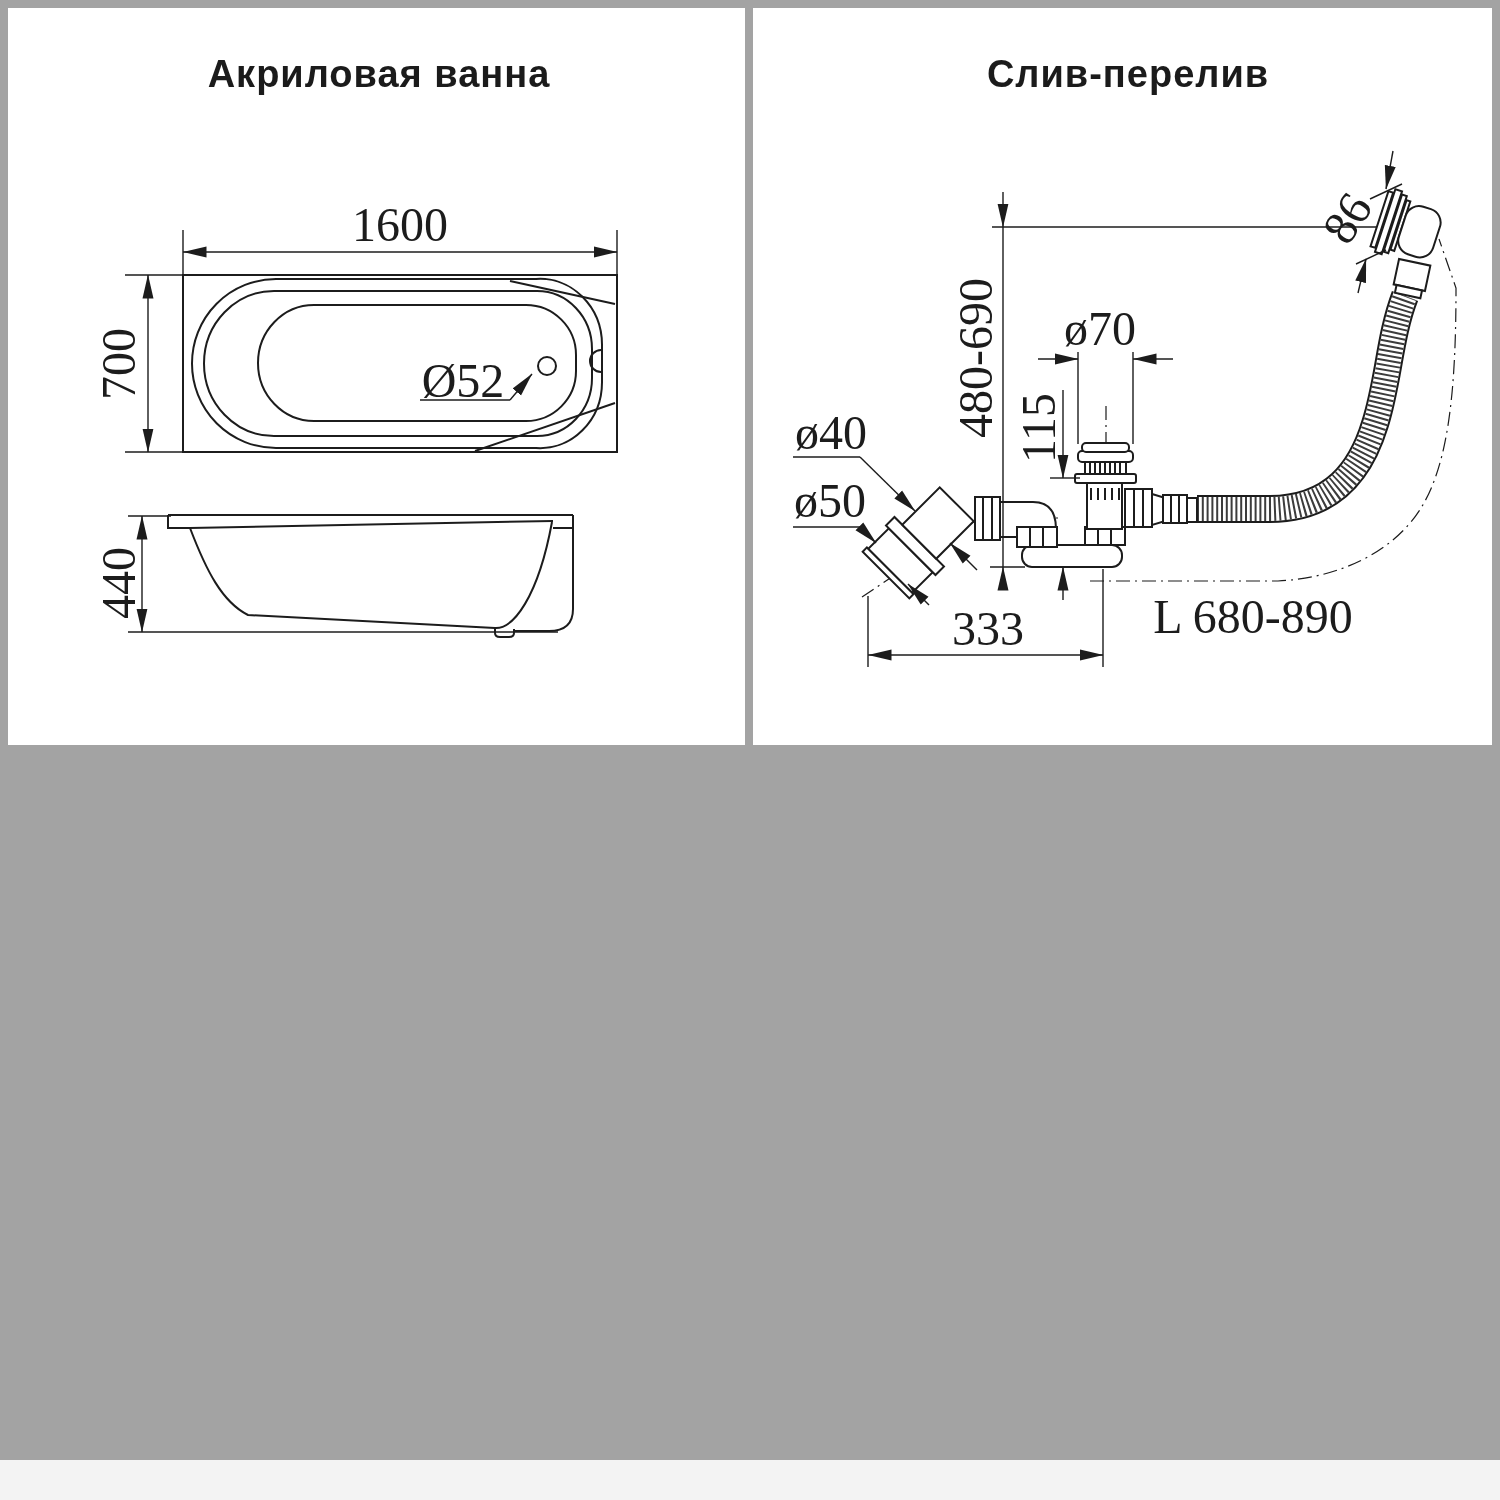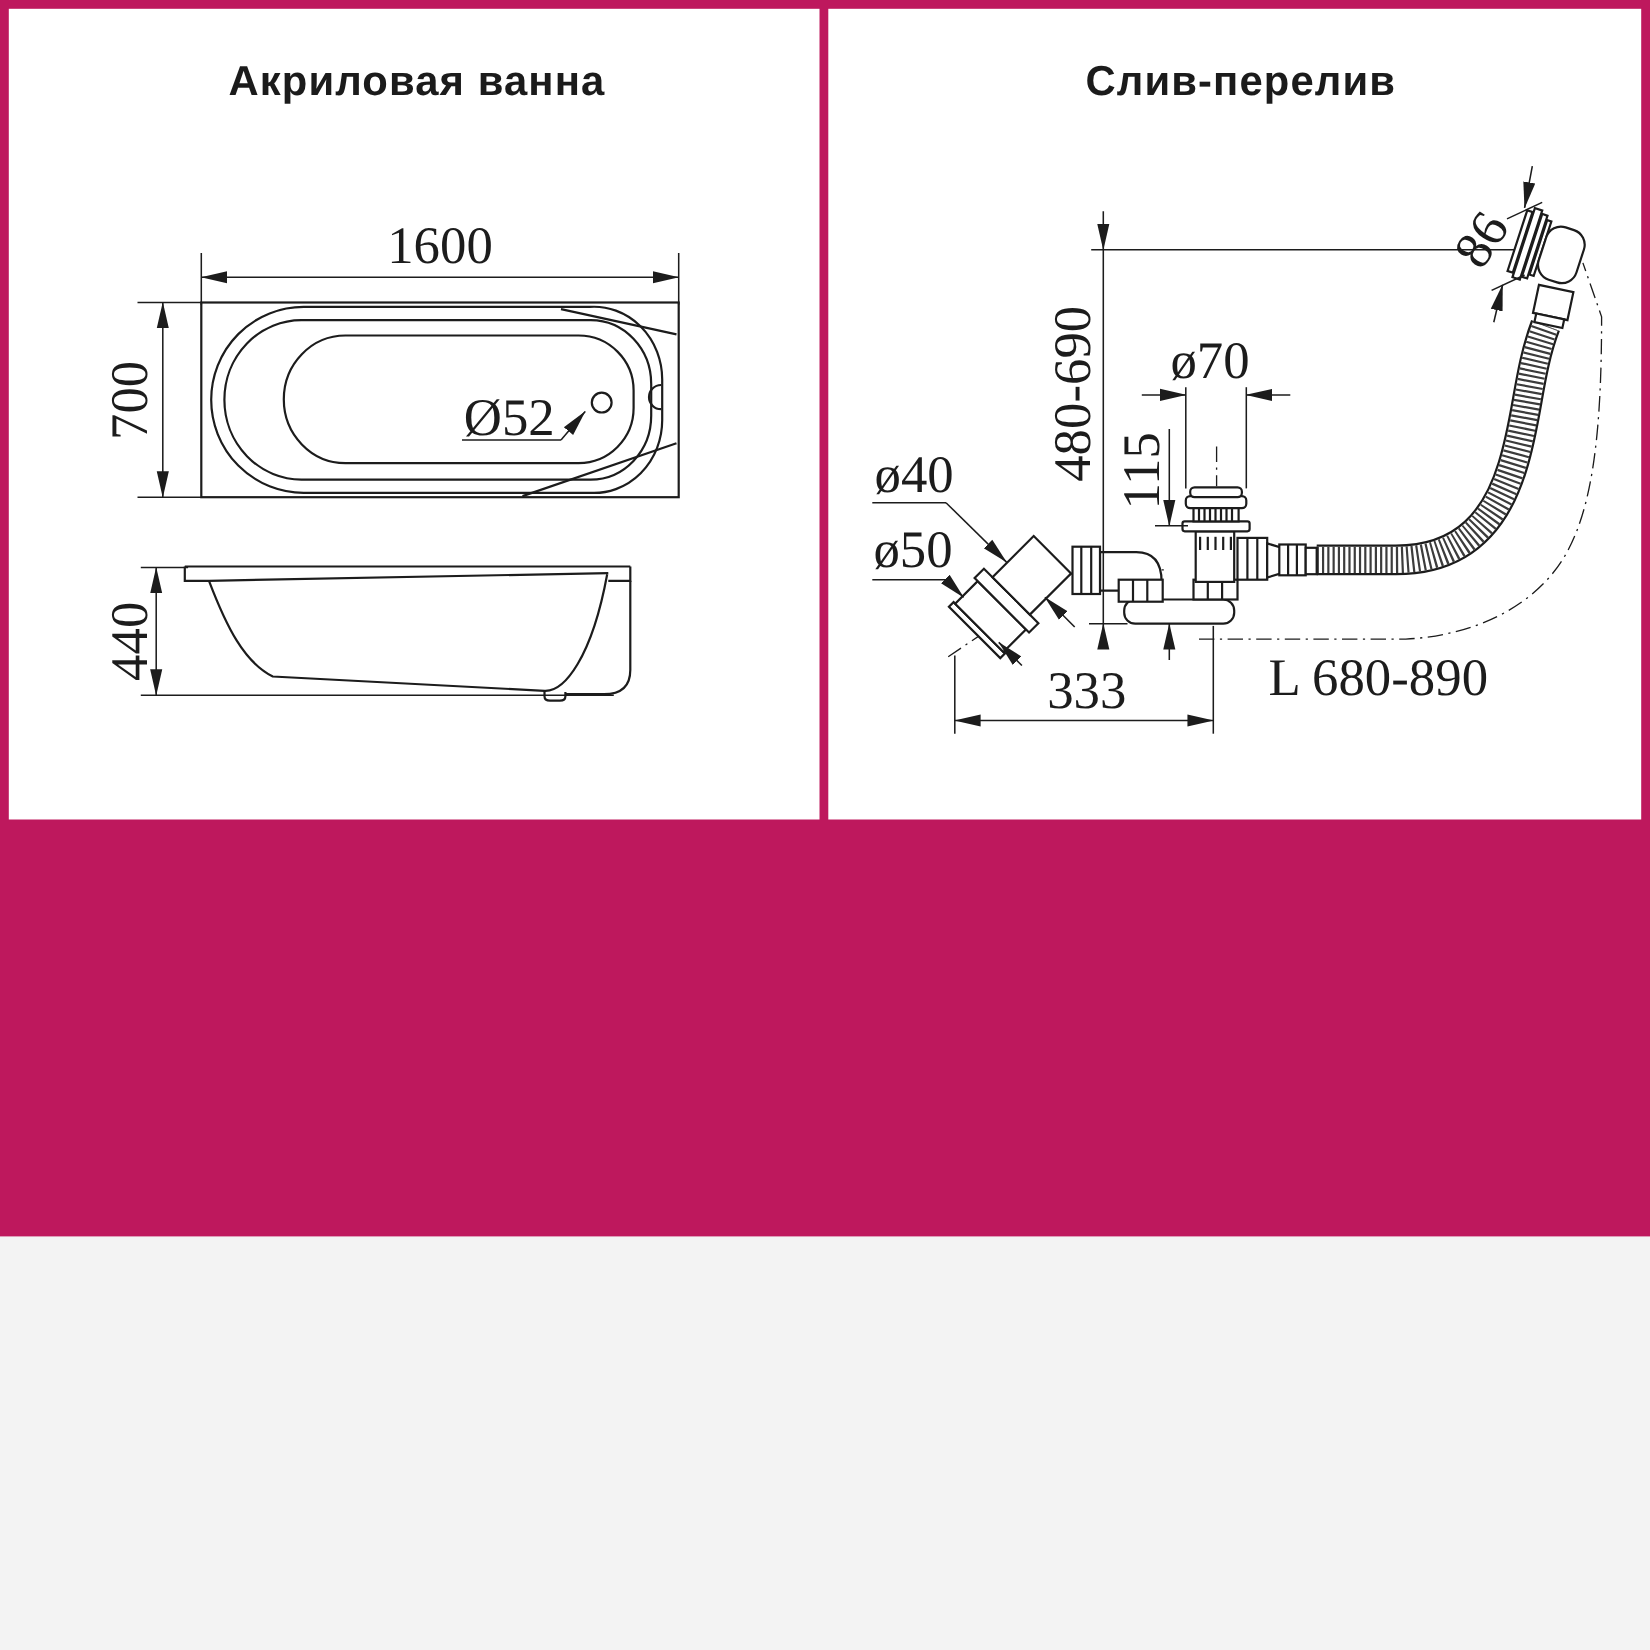"Акриловая ванна" .canvas { background: #be185d -> #a3a3a3; height: 1124px -> 1460px }
